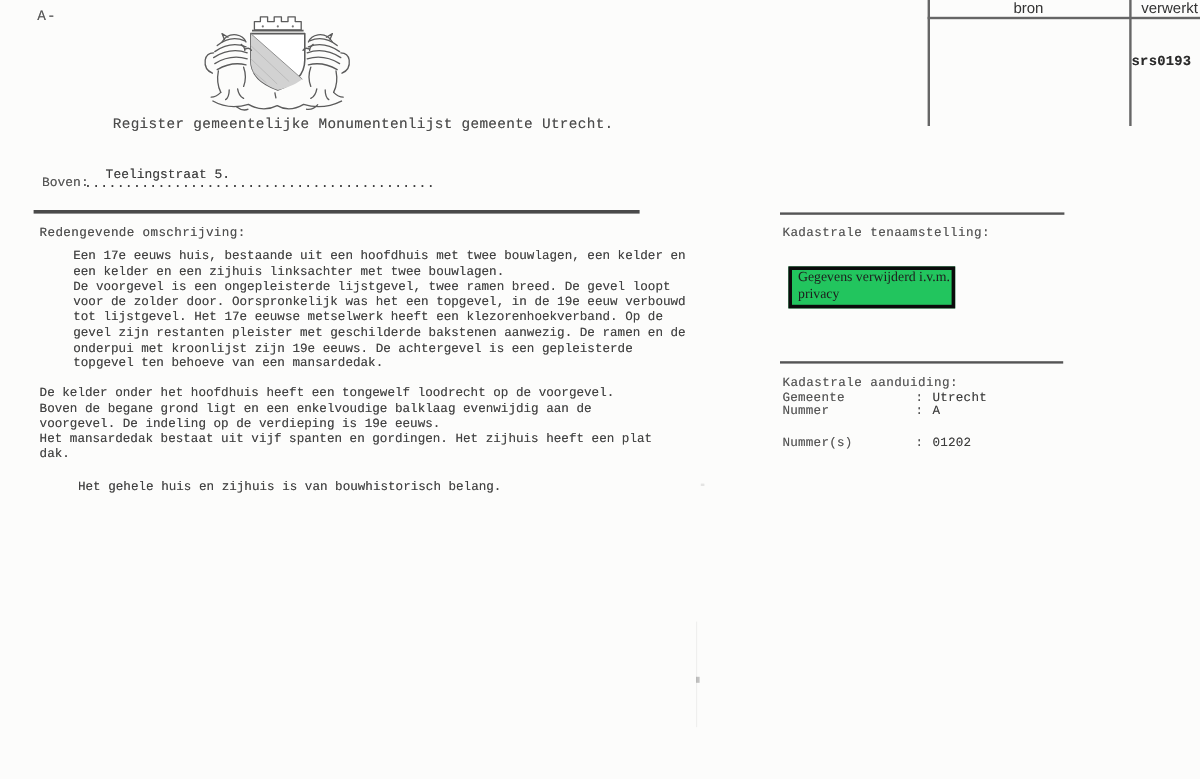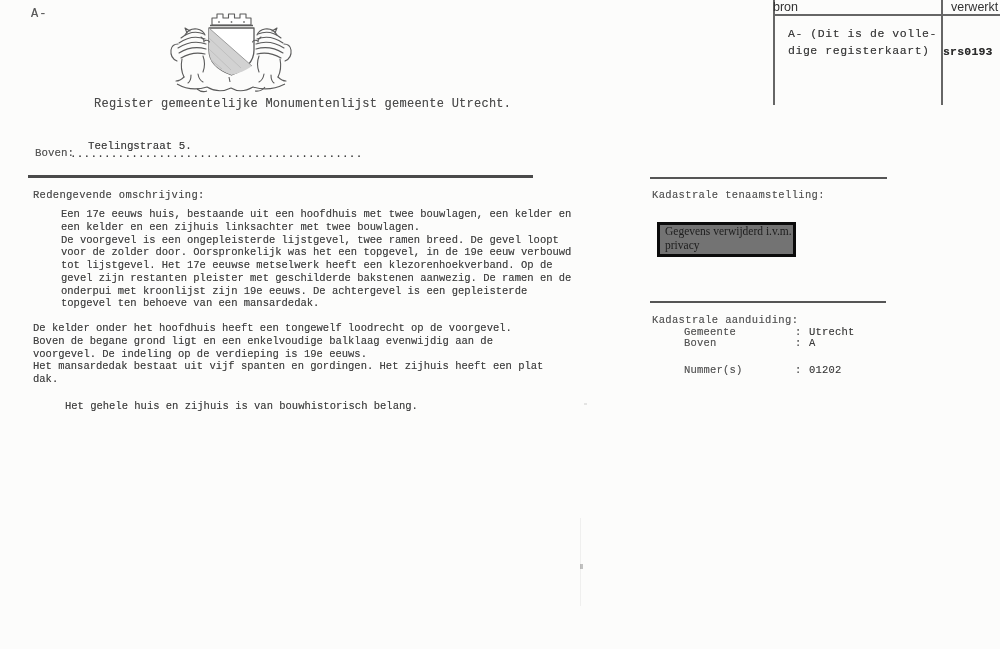"bron" .bron-header { text-align: left -> center }
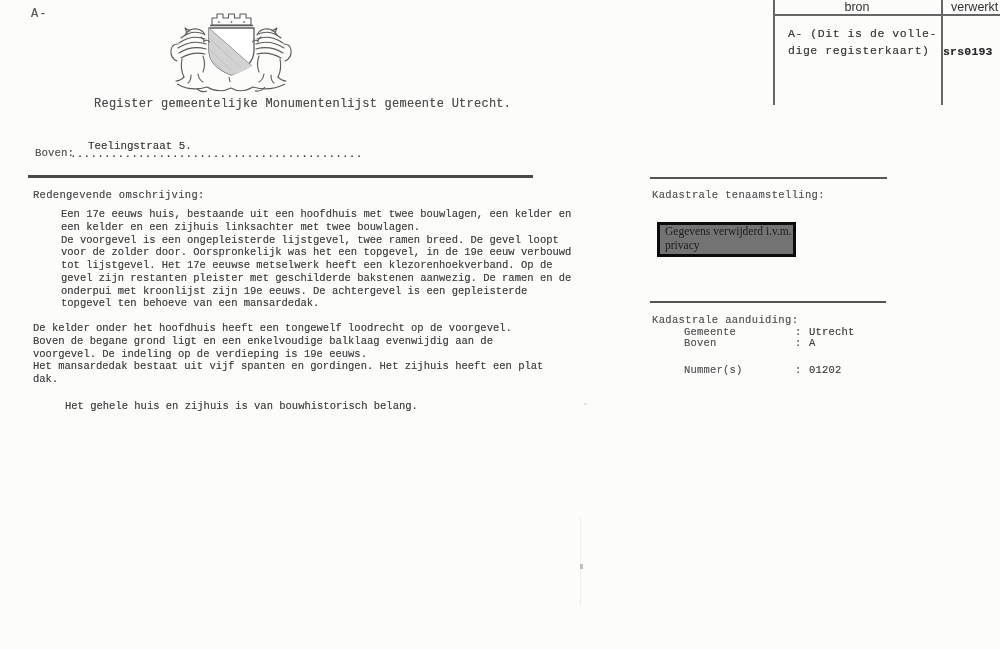"A- (Dit is de volle-" div.abs { html: <div>A- (Dit is de volle- dige registerkaart)</div> -> none }
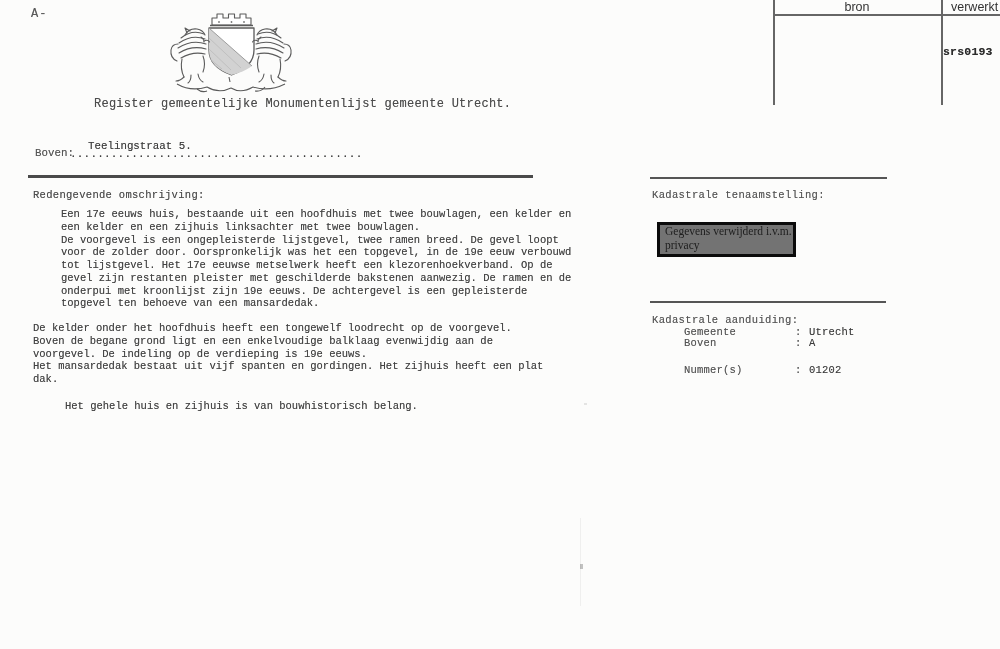"Gegevens verwijderd i.v.m." .privacy-box { background: #737373 -> #22c55e }
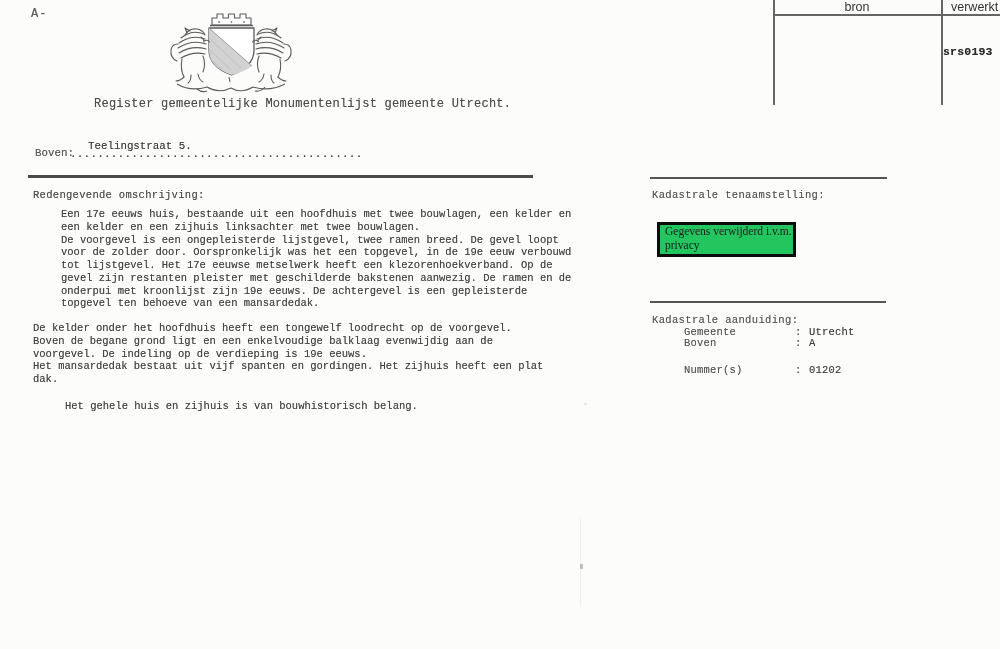"Gemeente" .kad-row { margin-left: 32px -> none }
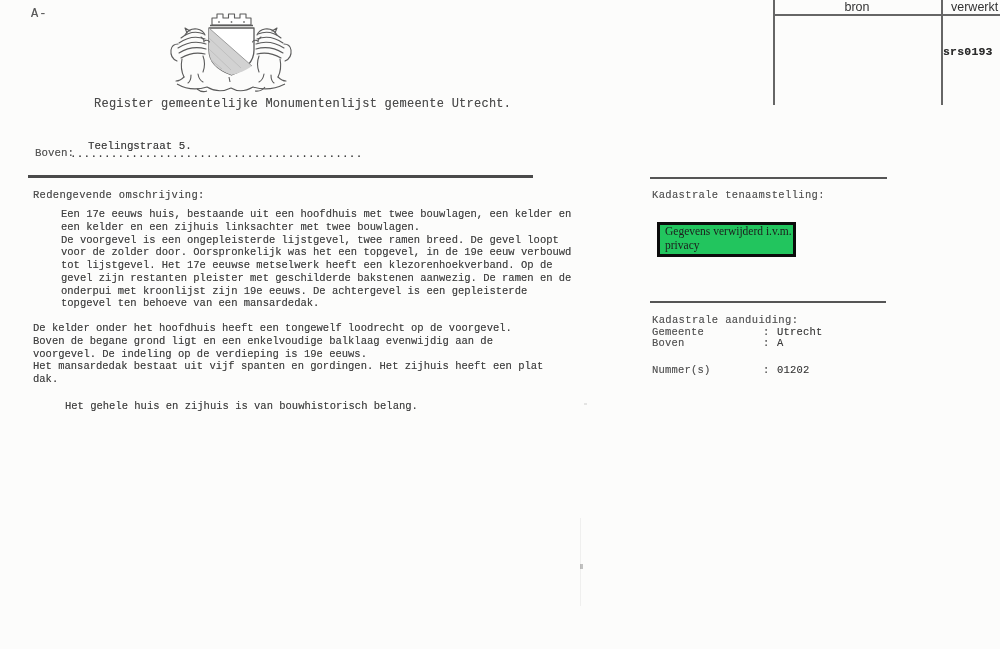"Boven" span.lbl { text: Boven -> Nummer }
